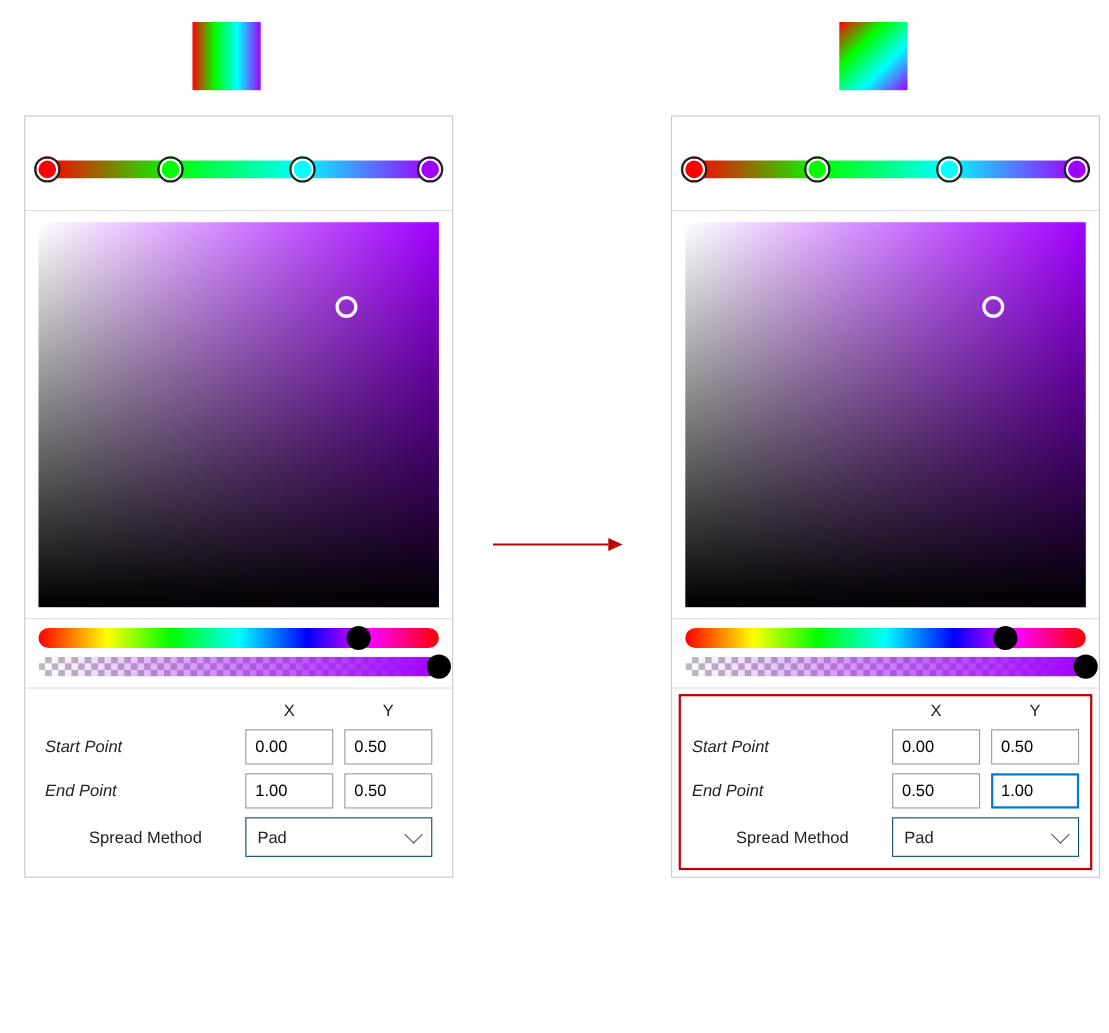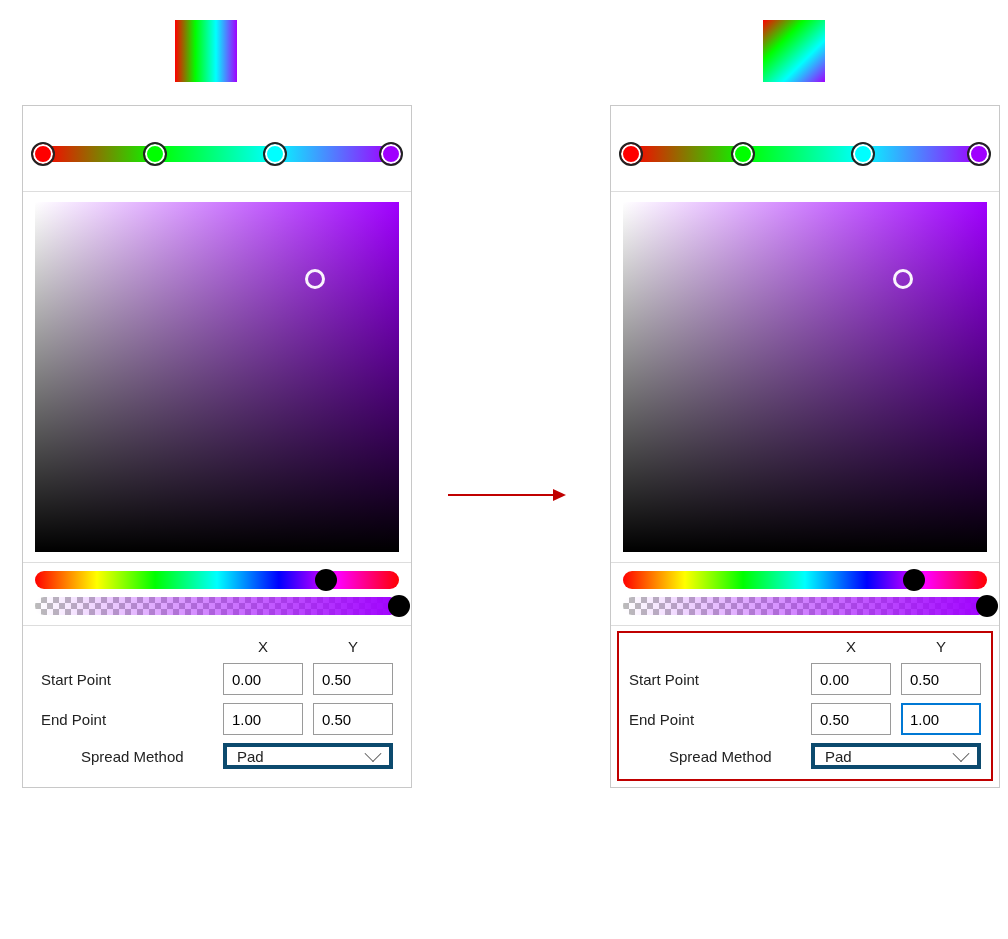"Start Point" .ctrl-row .lbl { font-style: none -> italic }
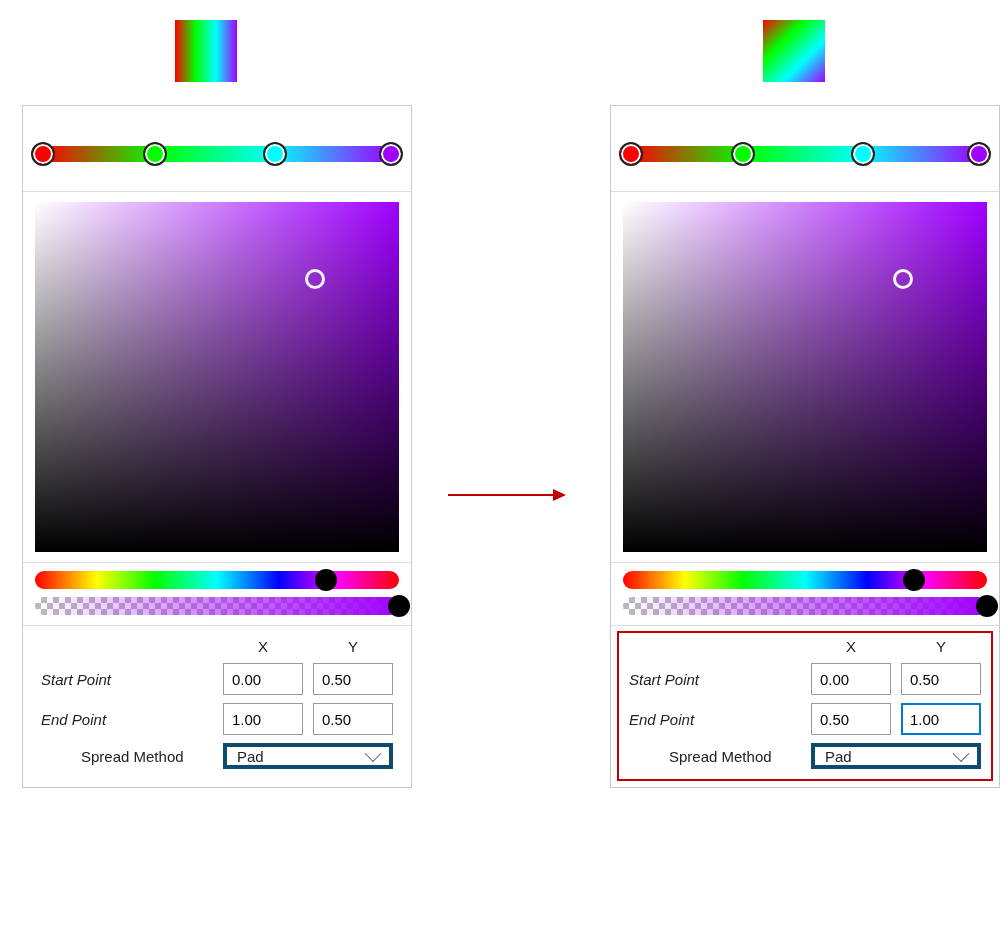"Pad" .fake-select { border: 4px solid #0c4a6e -> 1px solid #0c4a6e; height: 26px -> 36px }
